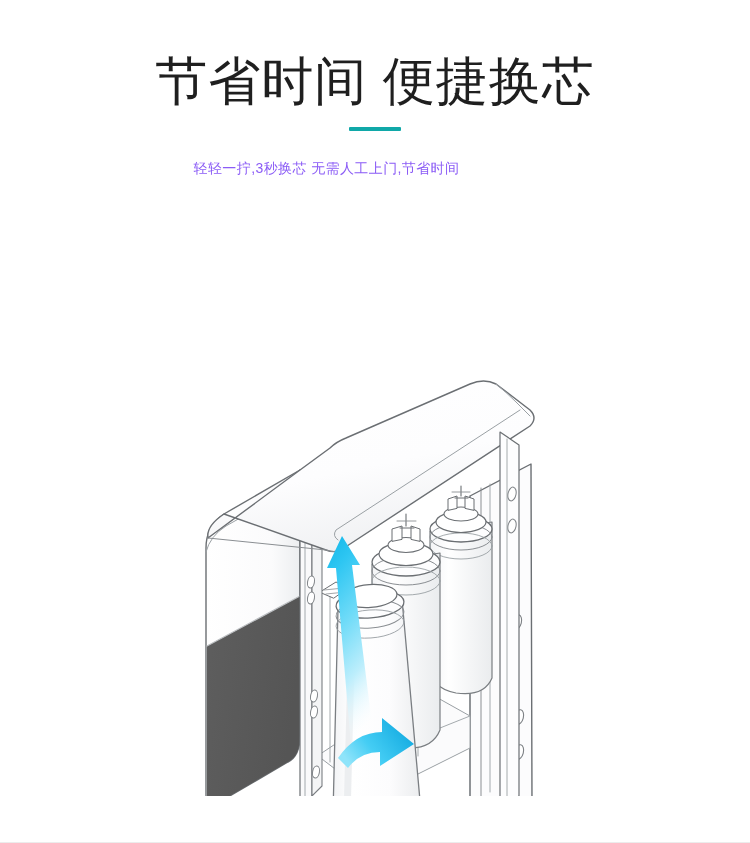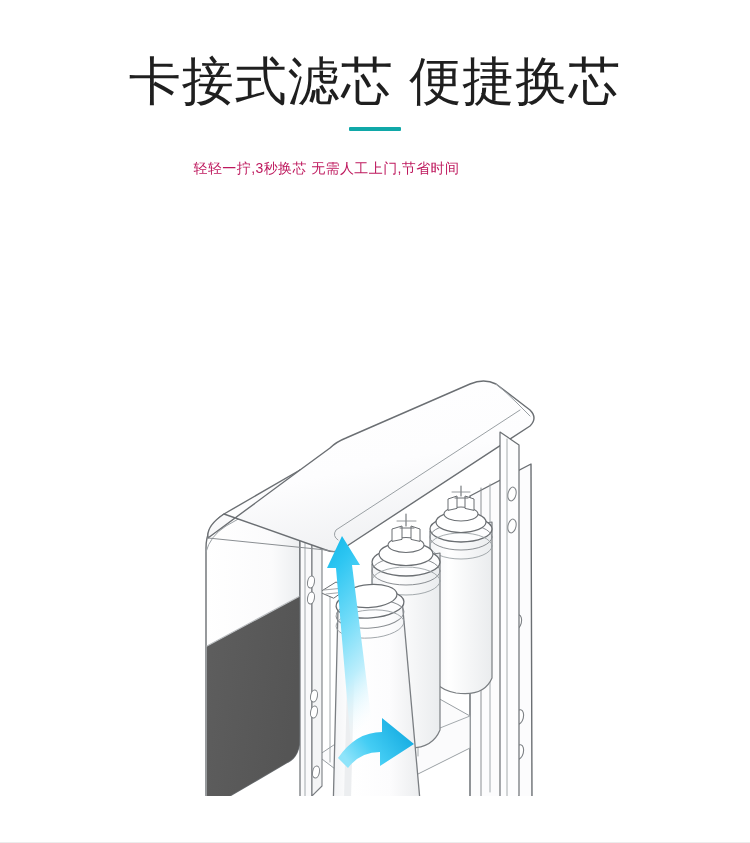"卡接式滤芯 便捷换芯" h1.page-title { text: 卡接式滤芯 -> 节省时间 }
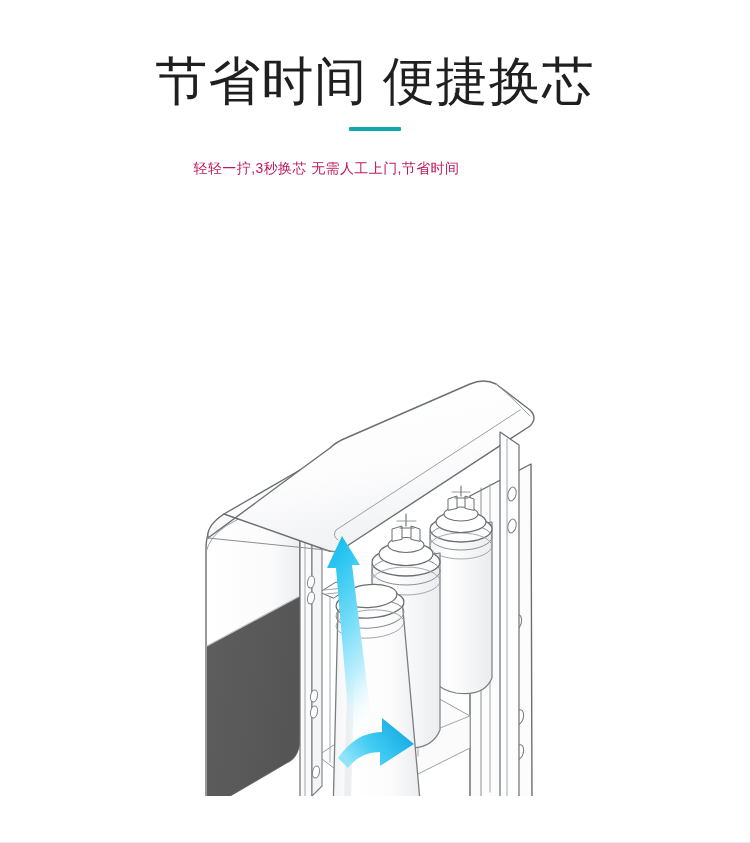"轻轻一拧,3秒换芯 无需人工上门,节省时间" .page-subtitle { color: #be185d -> #8b5cf6 }
